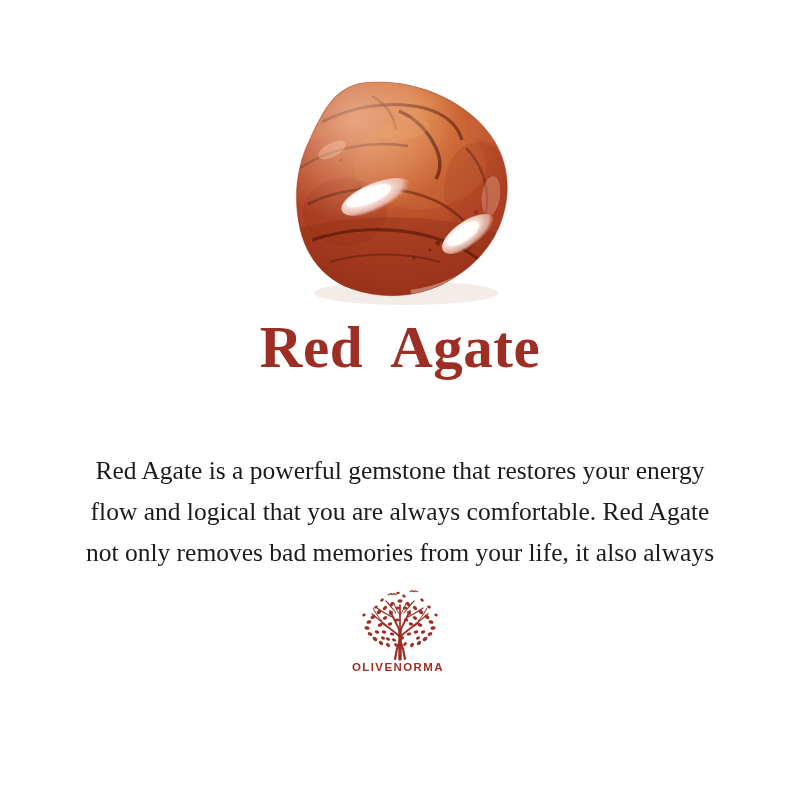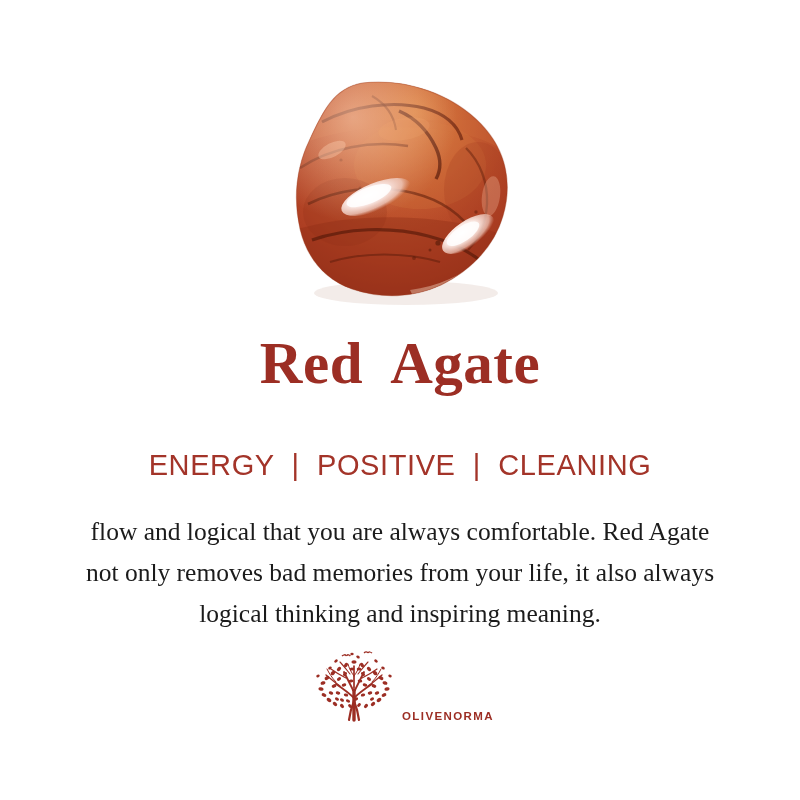"Red Agate" .title { margin: 16px -> 0 }
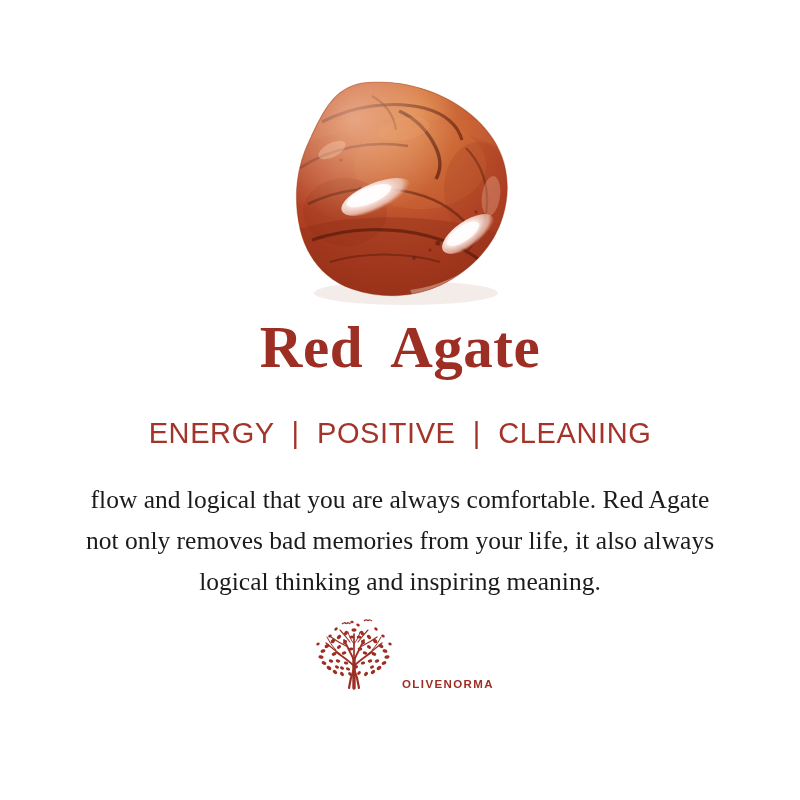"ENERGY | POSITIVE | CLEANING" div.subtitle { html: <div>ENERGY | POSITIVE | CLEANING</div> -> none }
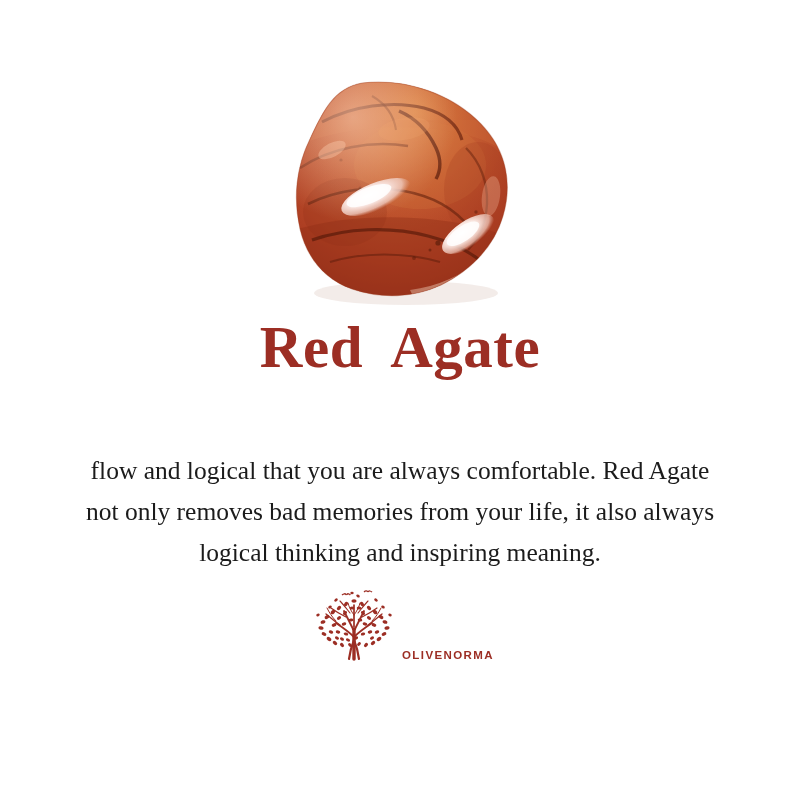"Red Agate is a powerful" span.ln { html: none -> <span>Red Agate is a powerful gemstone that restores your energy</span> }
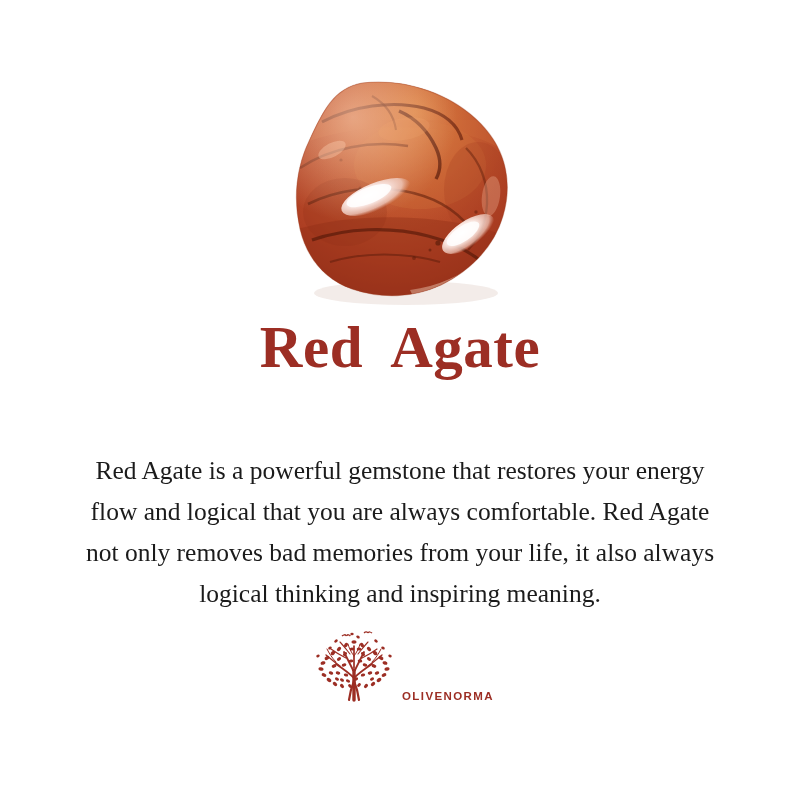"logical thinking and inspiring meaning." span.ln { html: <span>logical thinking and inspiring meaning.</span> -> none }
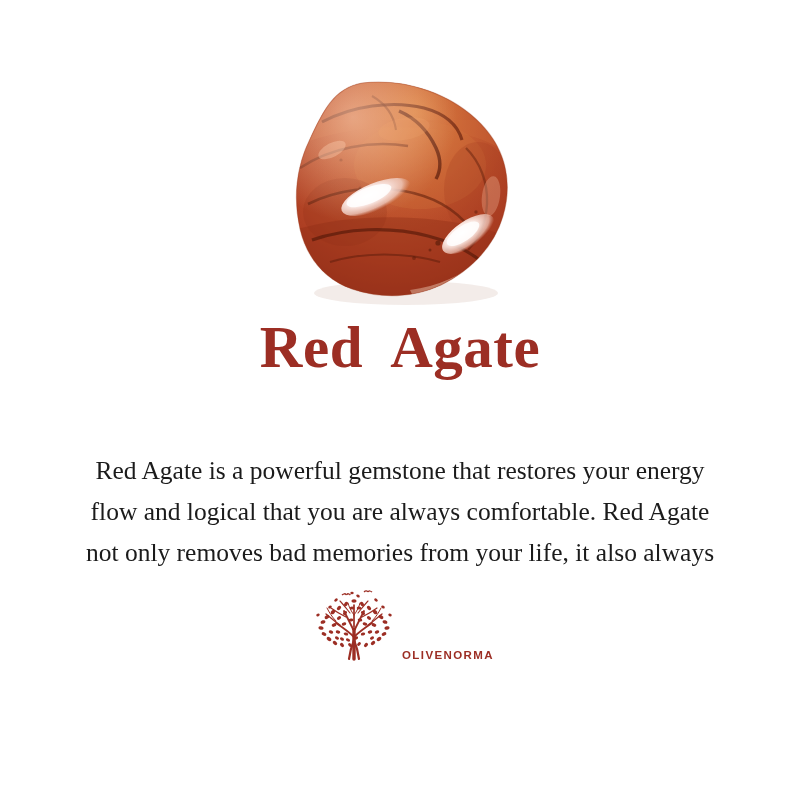"OLIVENORMA" .logo { align-items: flex-end -> flex-start; flex-direction: row -> column }
